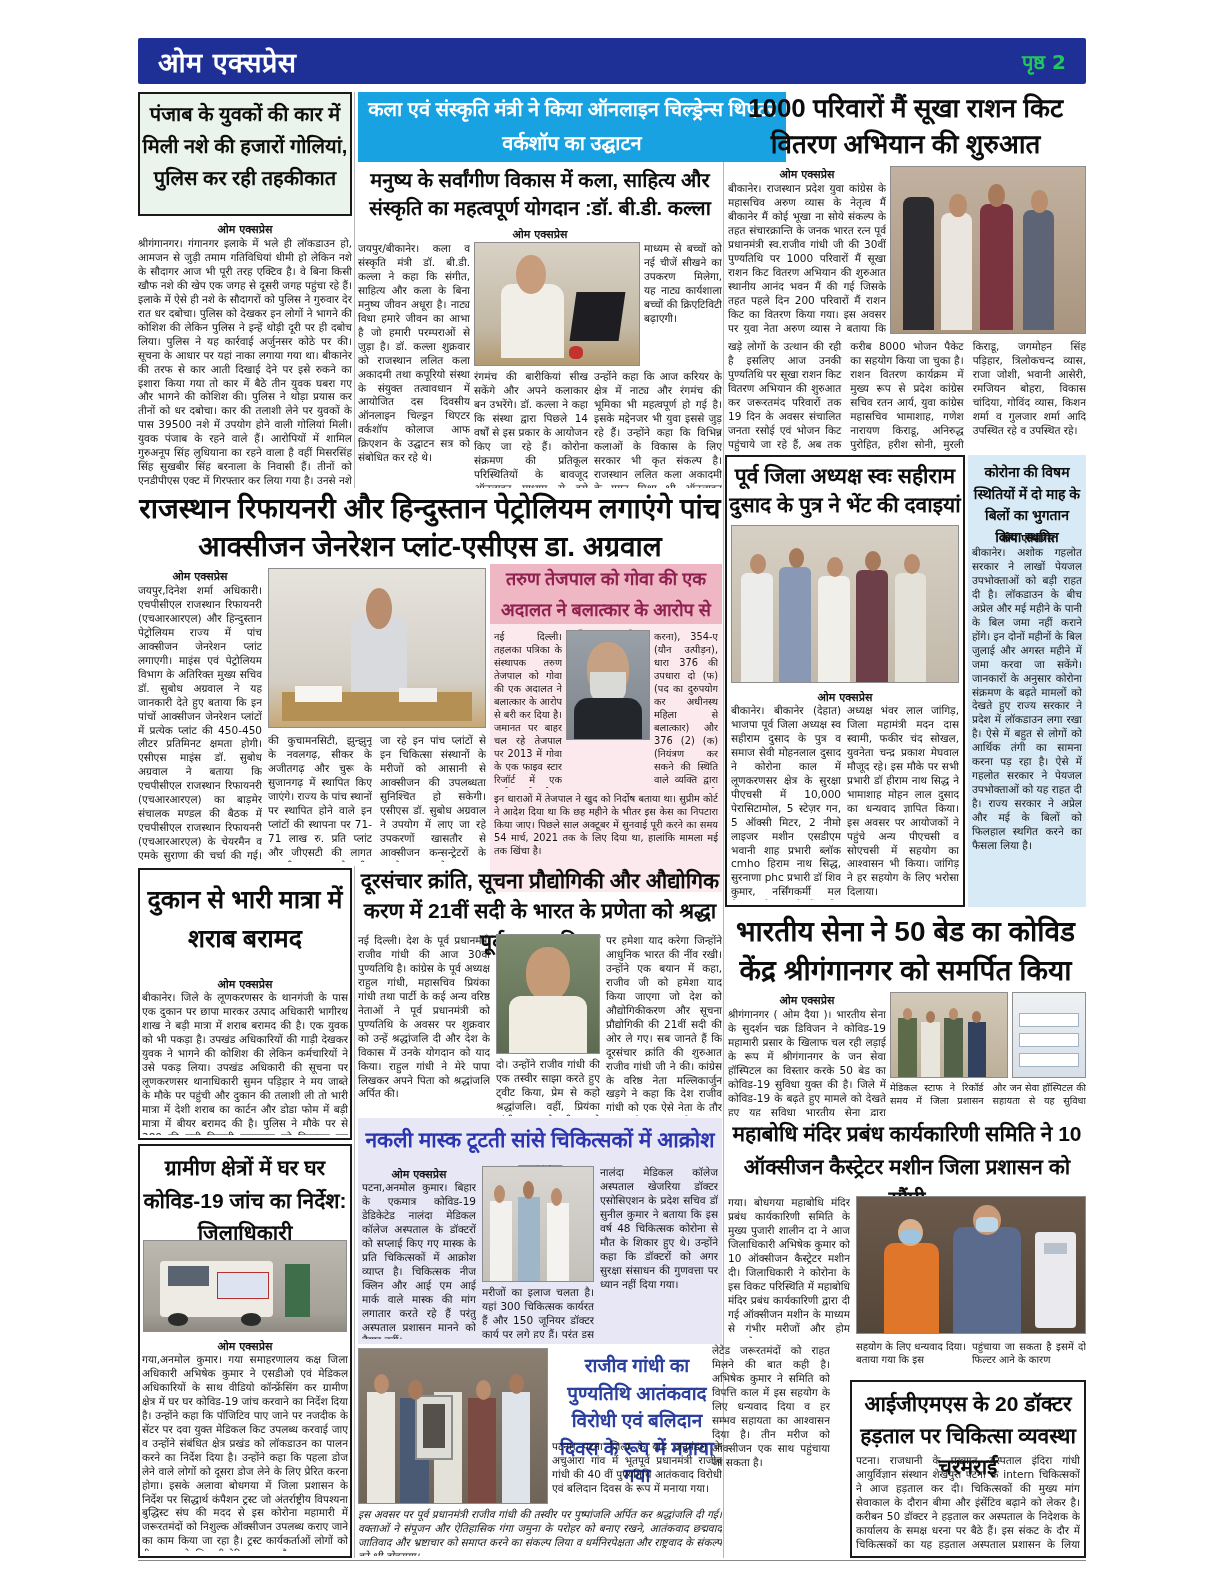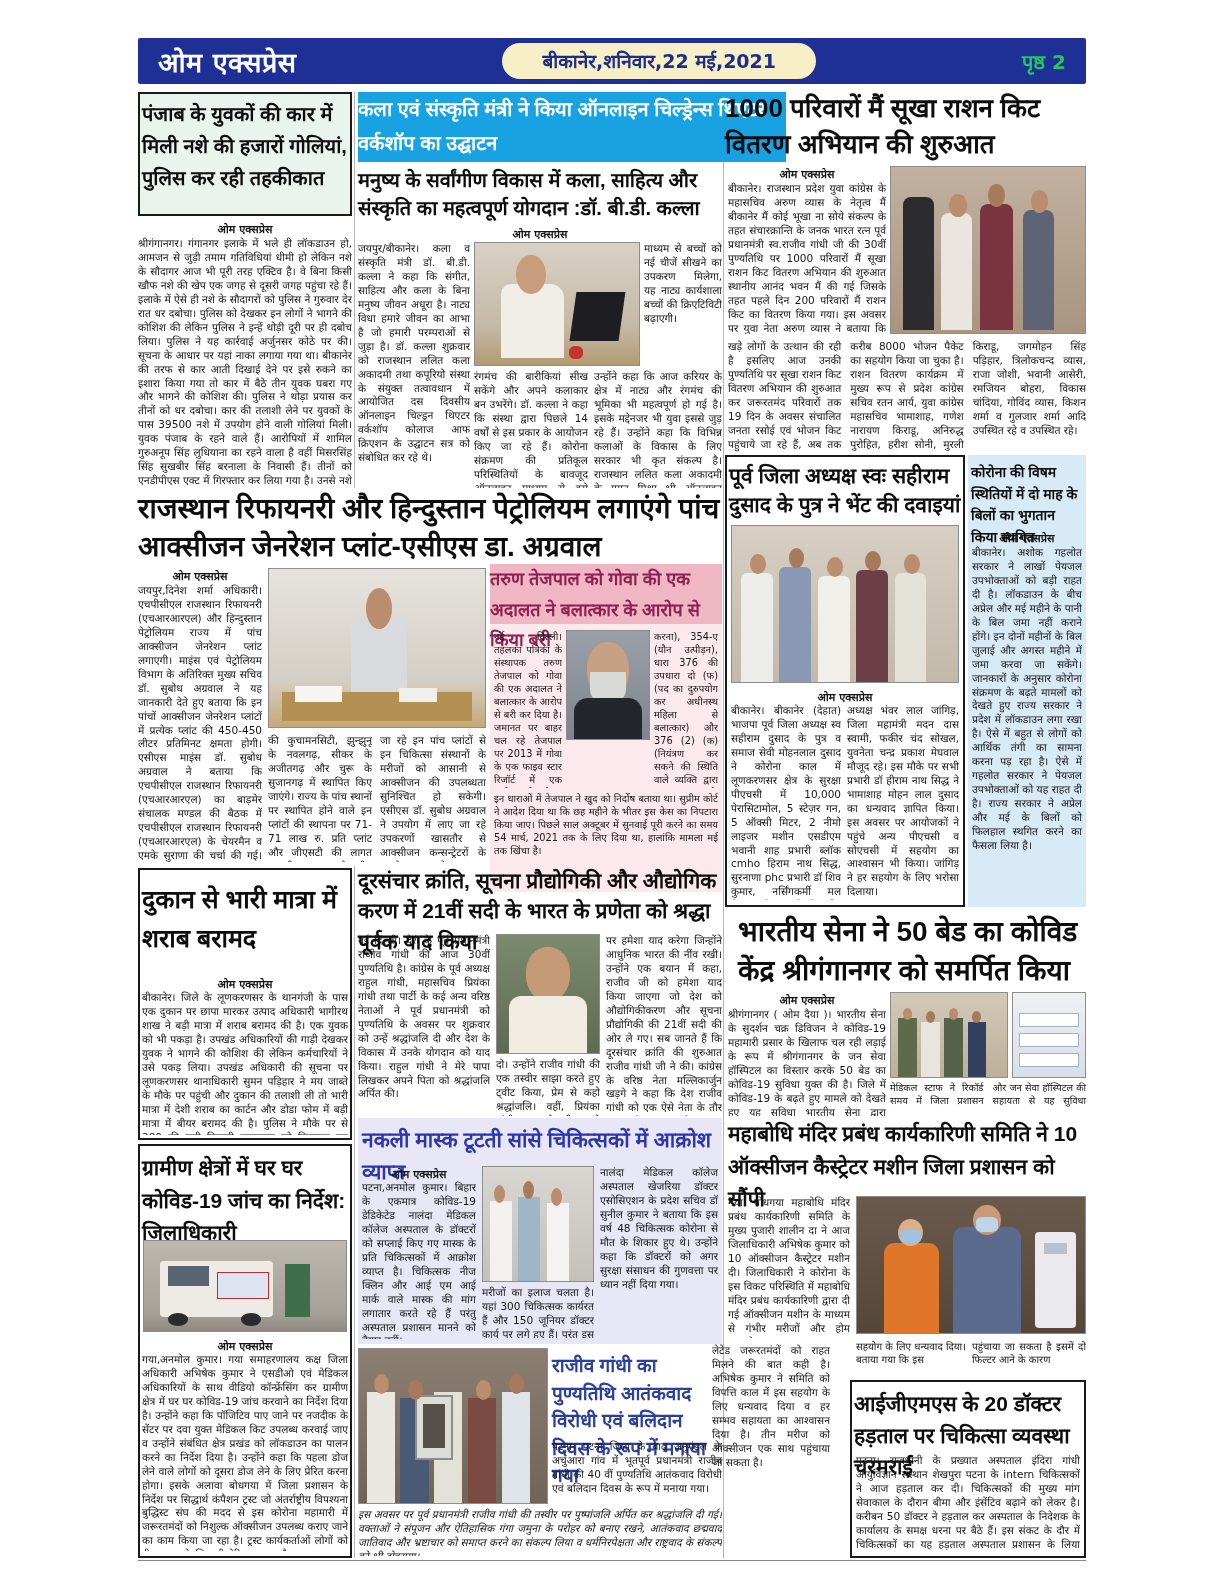"बीकानेर,शनिवार,22 मई,2021" div.mh-pill { html: <div>बीकानेर,शनिवार,22 मई,2021</div> -> none }
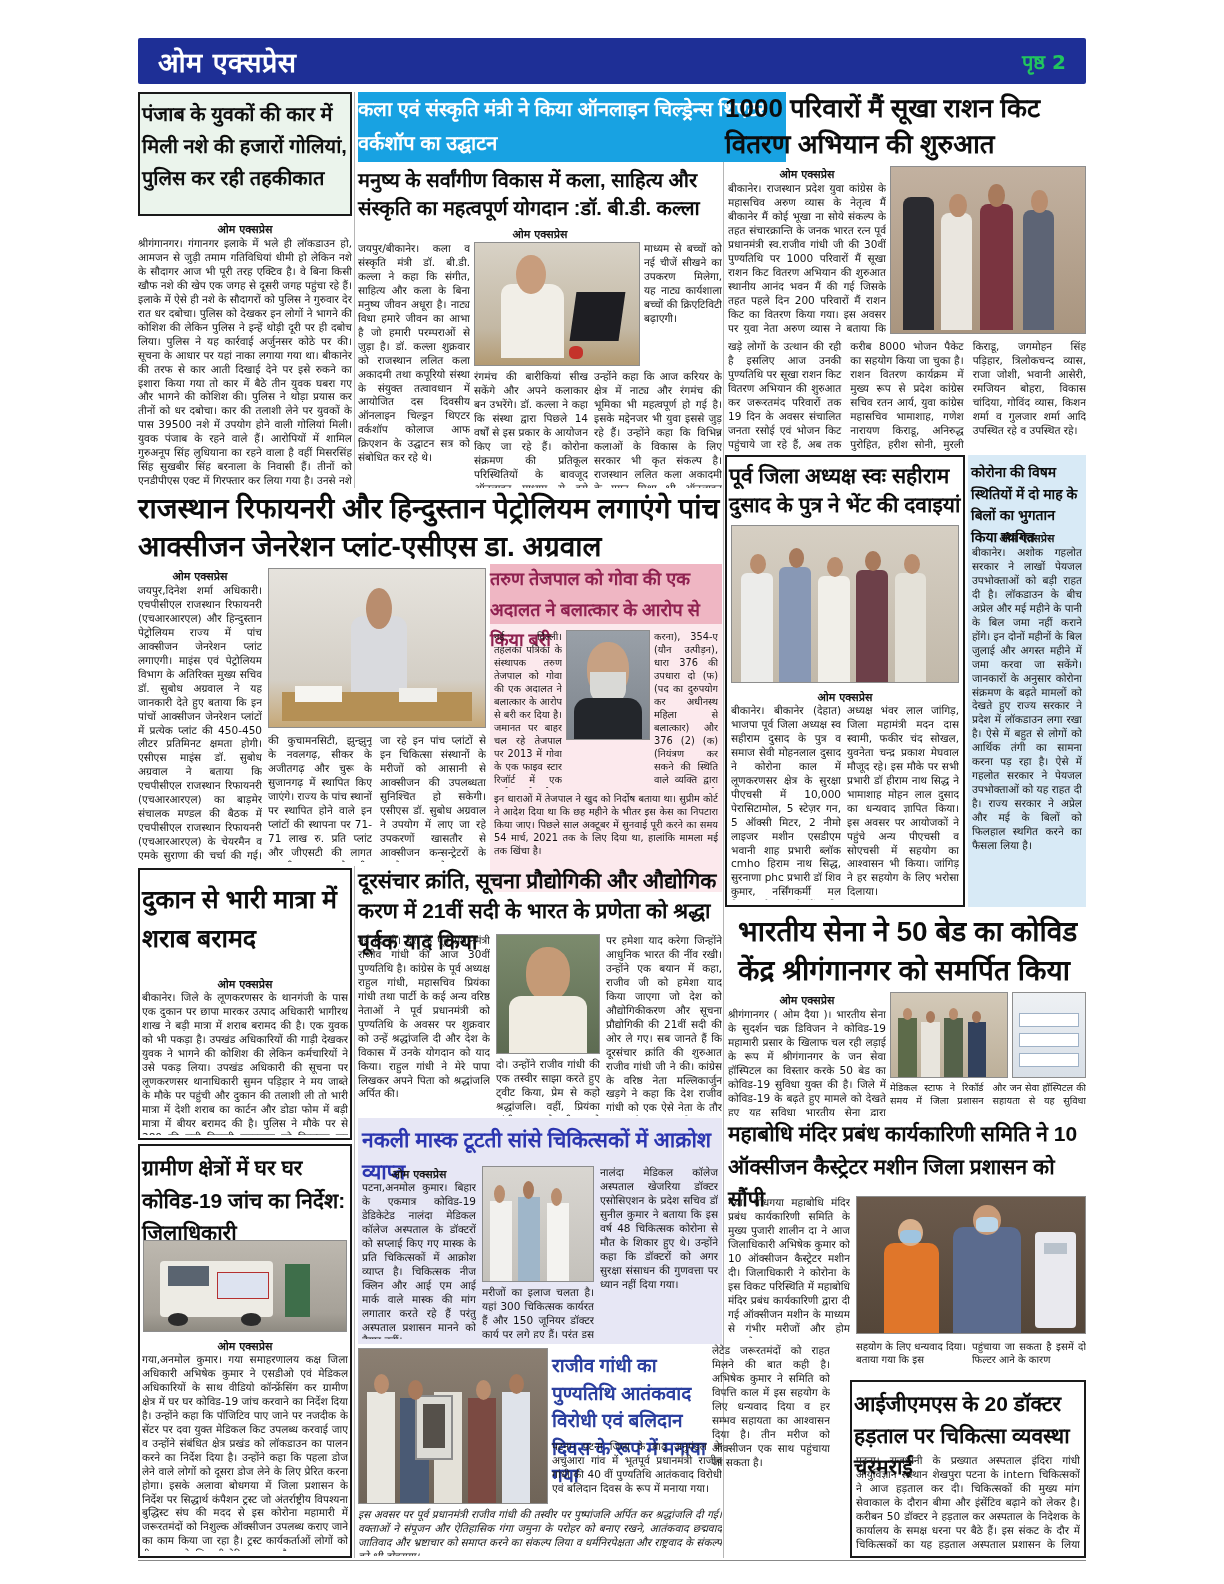"पंजाब के युवकों की कार" .hl { text-align: left -> center }
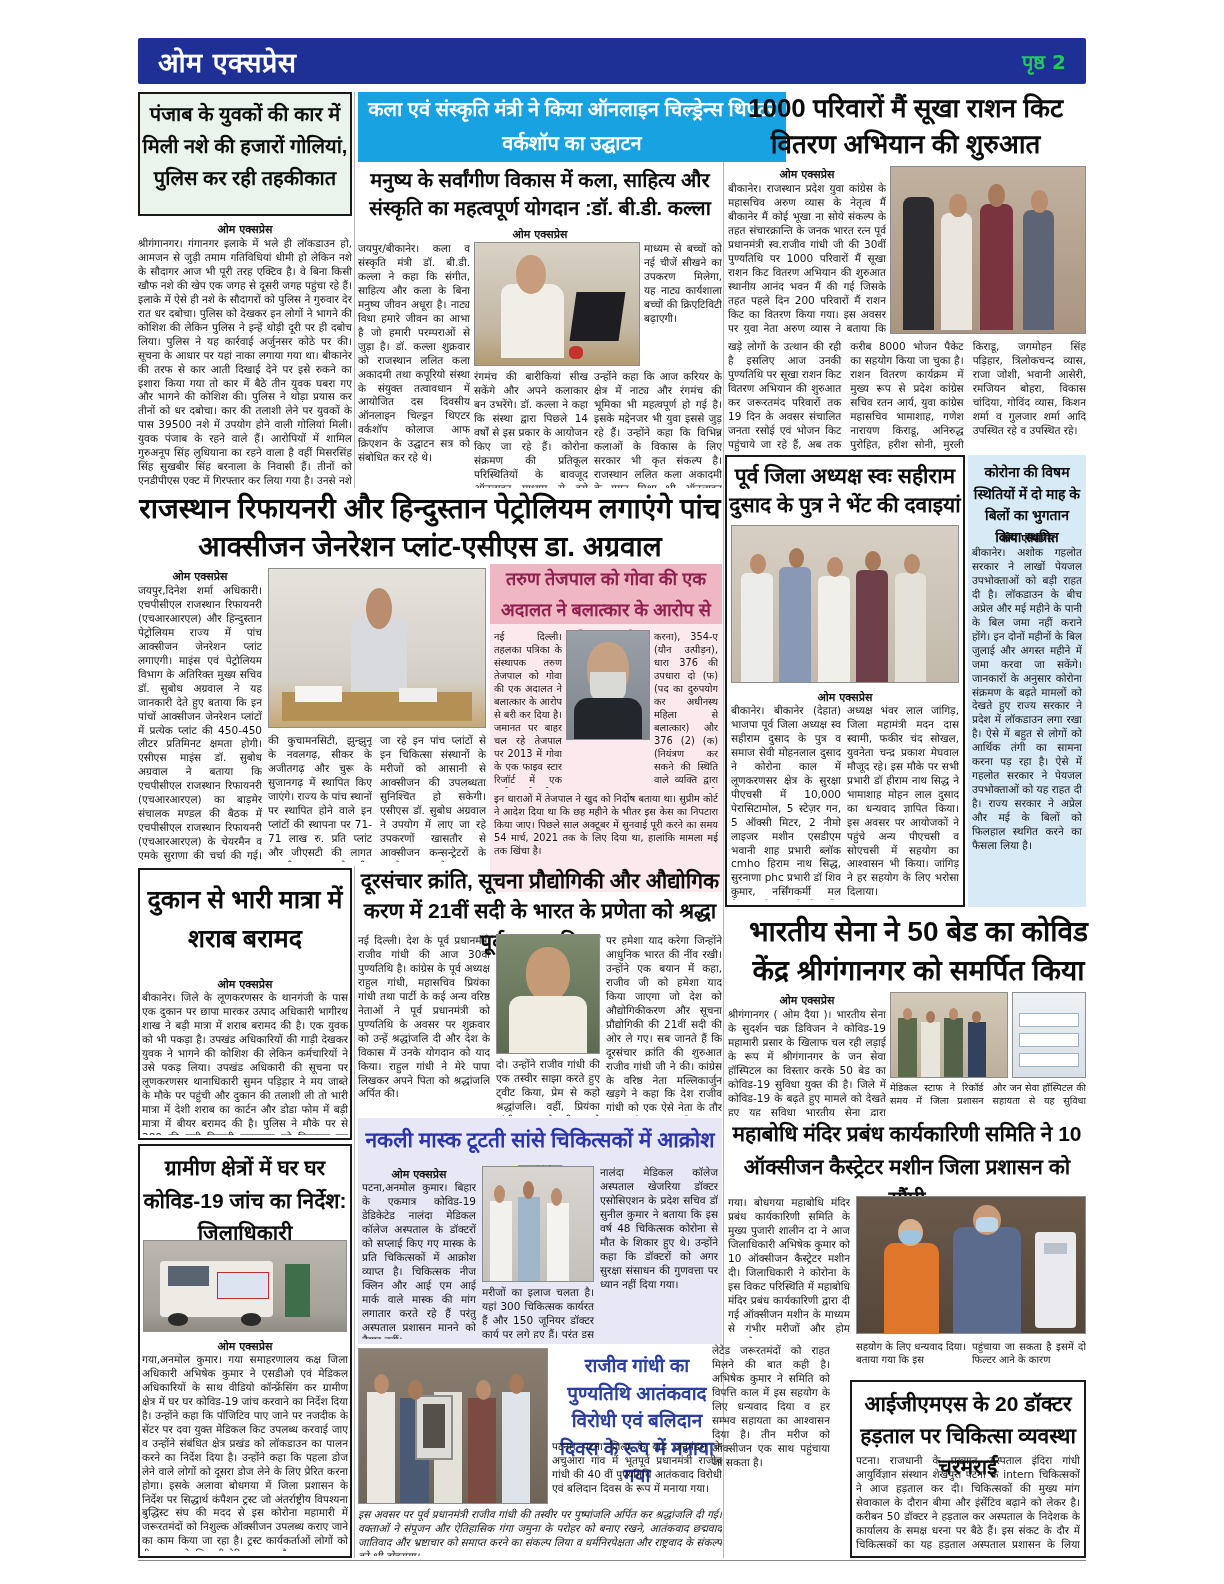"भारतीय सेना ने 50 बेड" div.hl { margin-left: 13px -> none }
